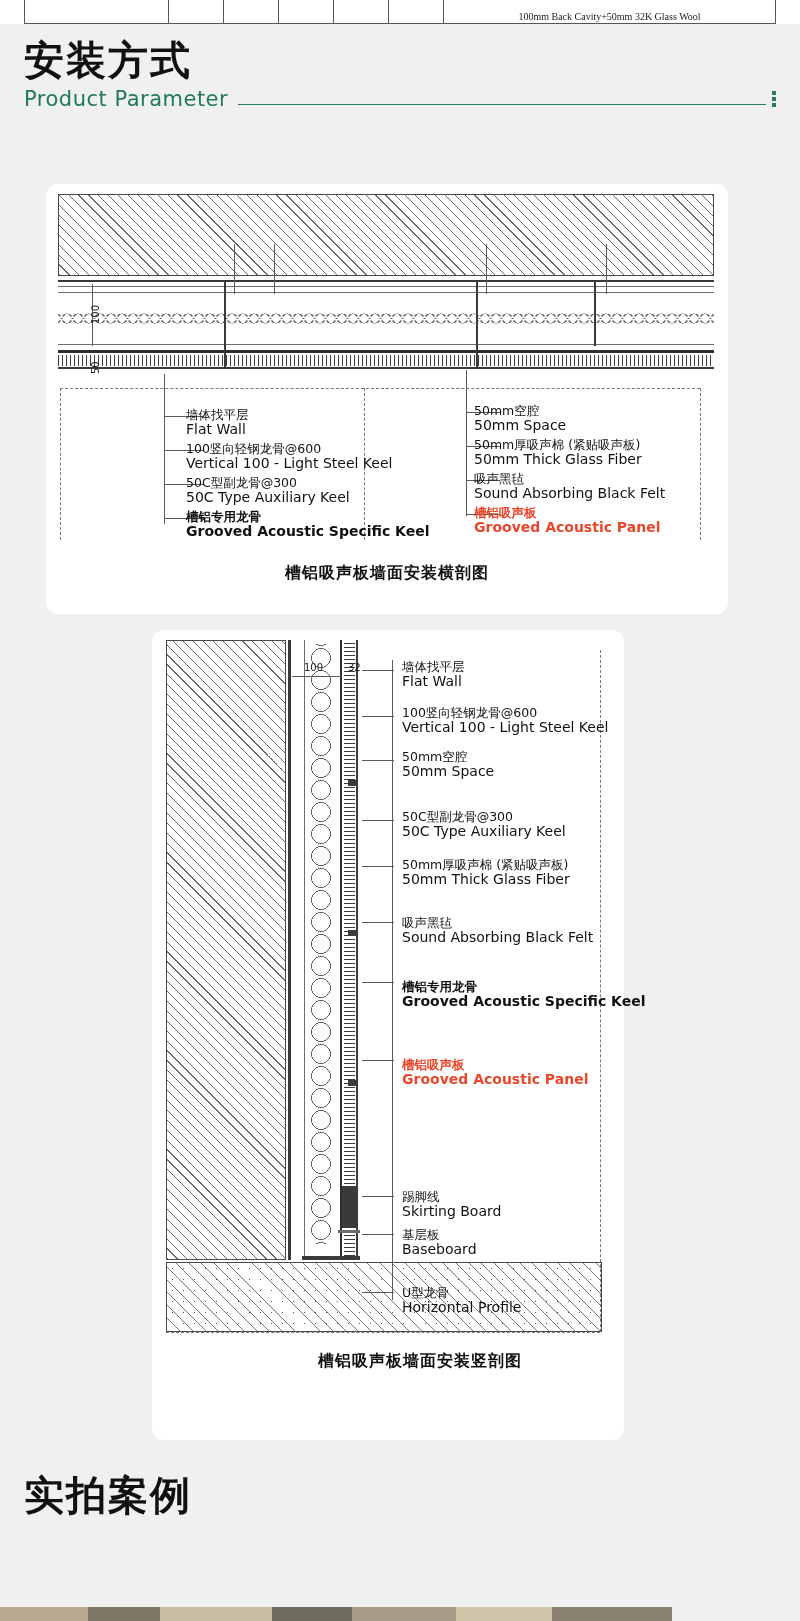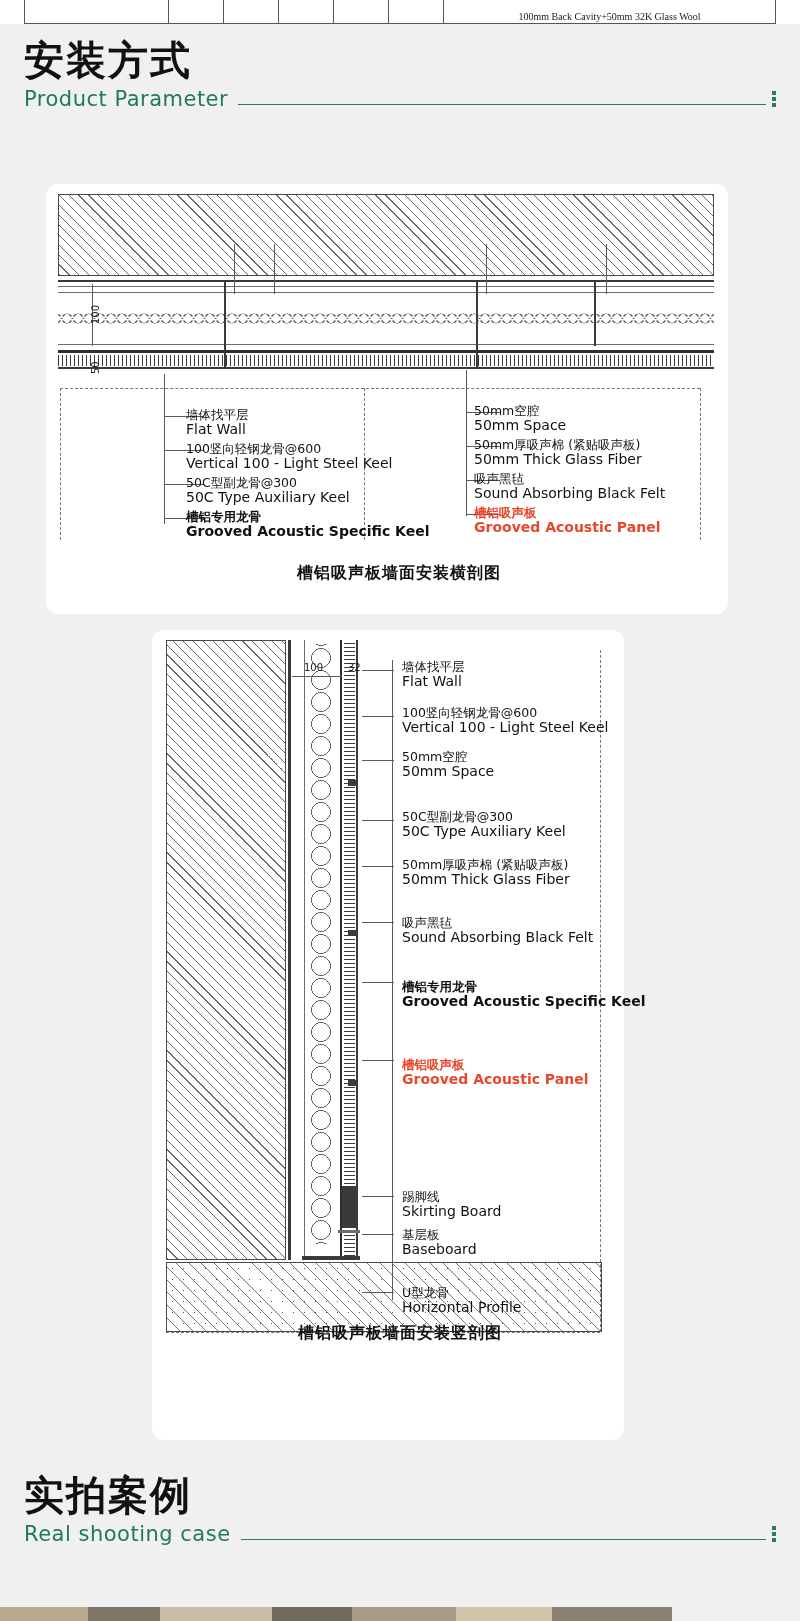"槽铝吸声板墙面安装横剖图" .cap { padding-left: 12px -> none }
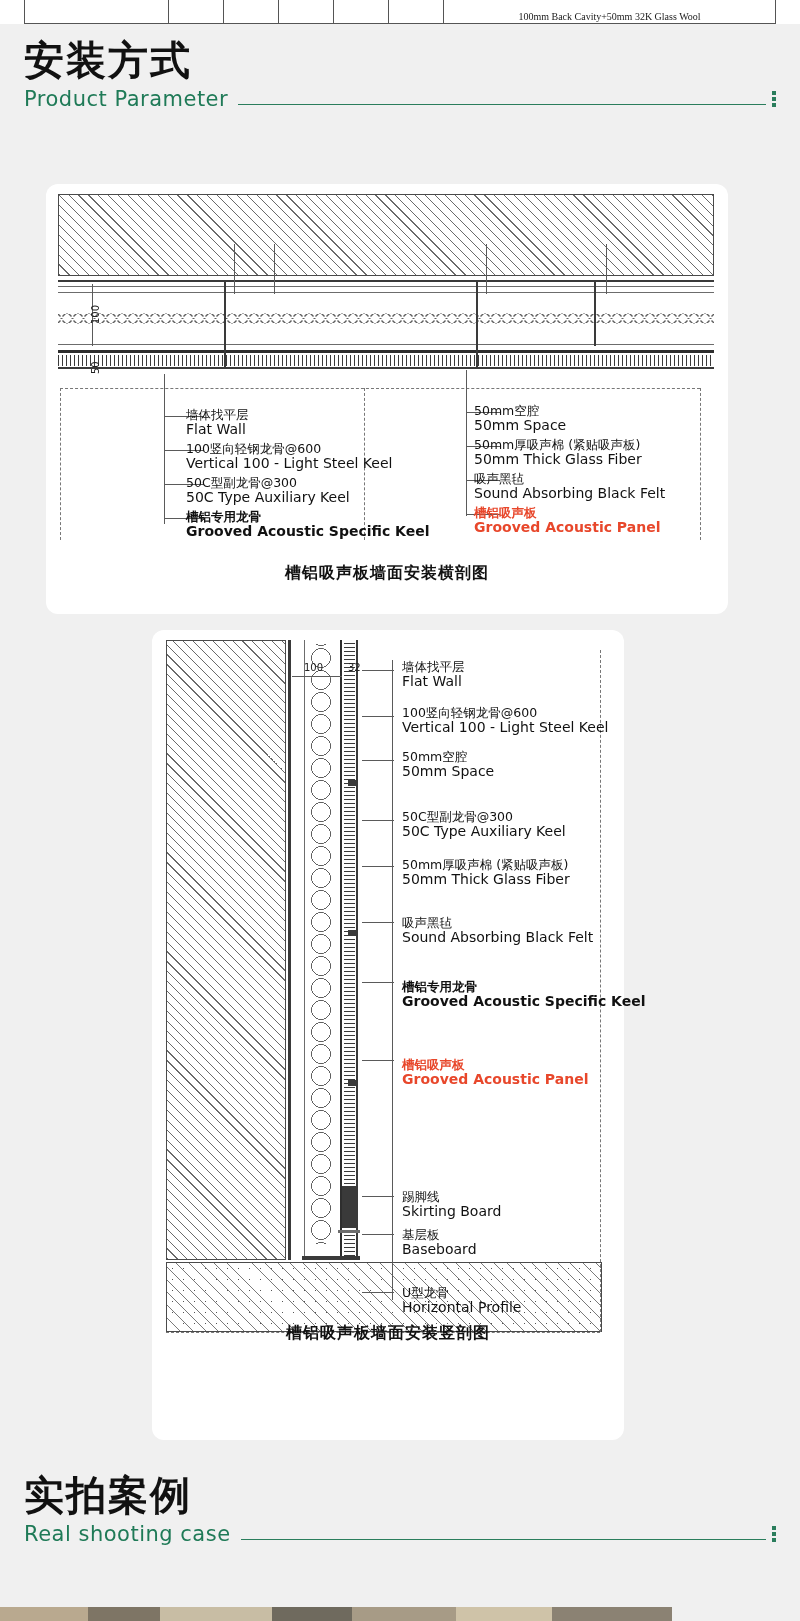"槽铝吸声板墙面安装竖剖图" div.cap { margin-left: none -> 32px; top: 692px -> 720px }
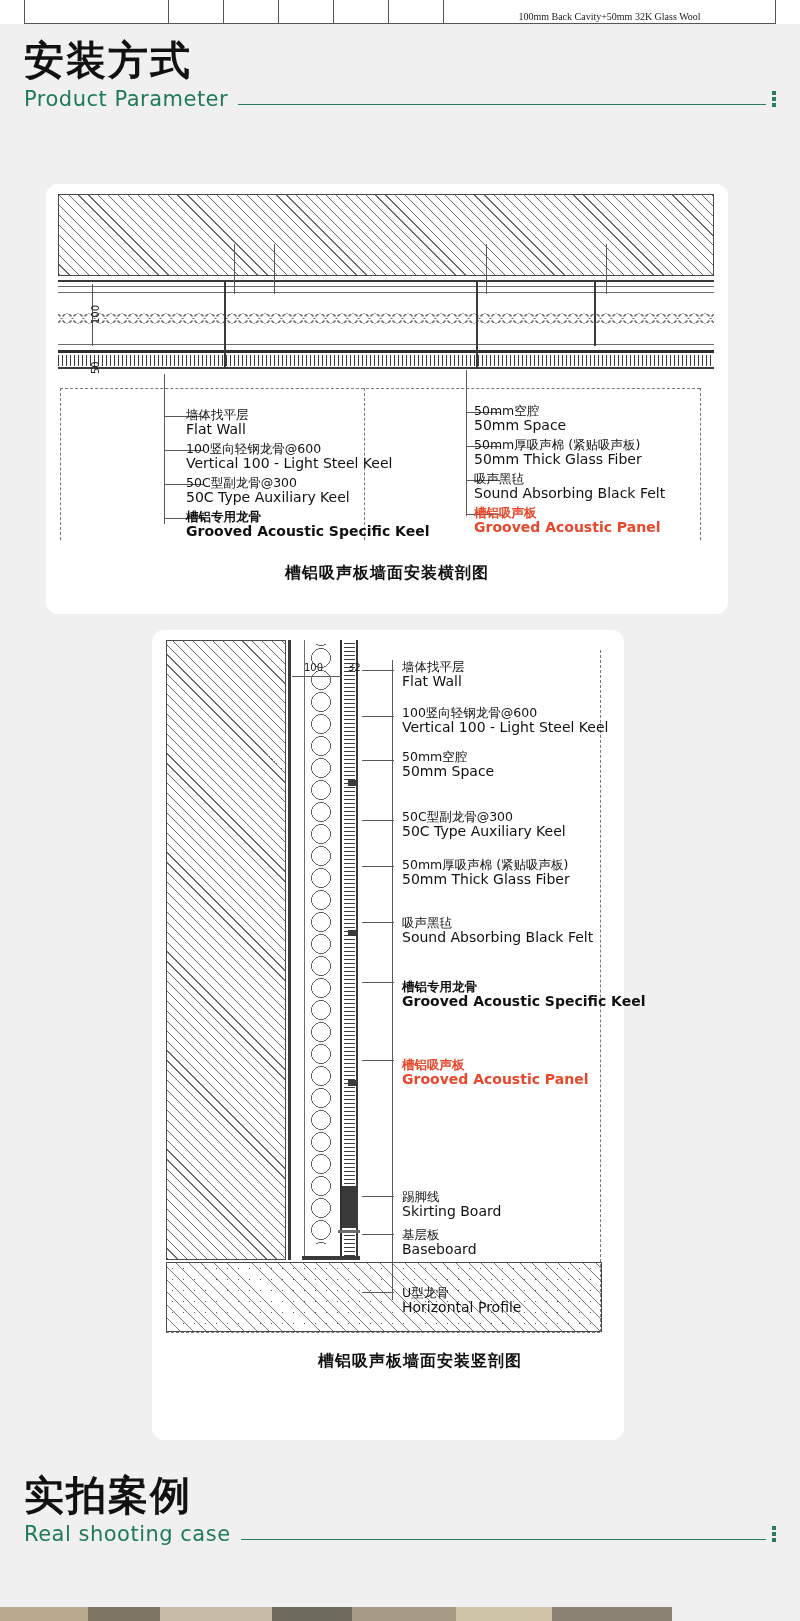"Real shooting case" div.en-row { html: <div> <span>Real shooting case</span> <span></span> <span> <i></i> <i></i> <i></i> </span> </div> -> none }
